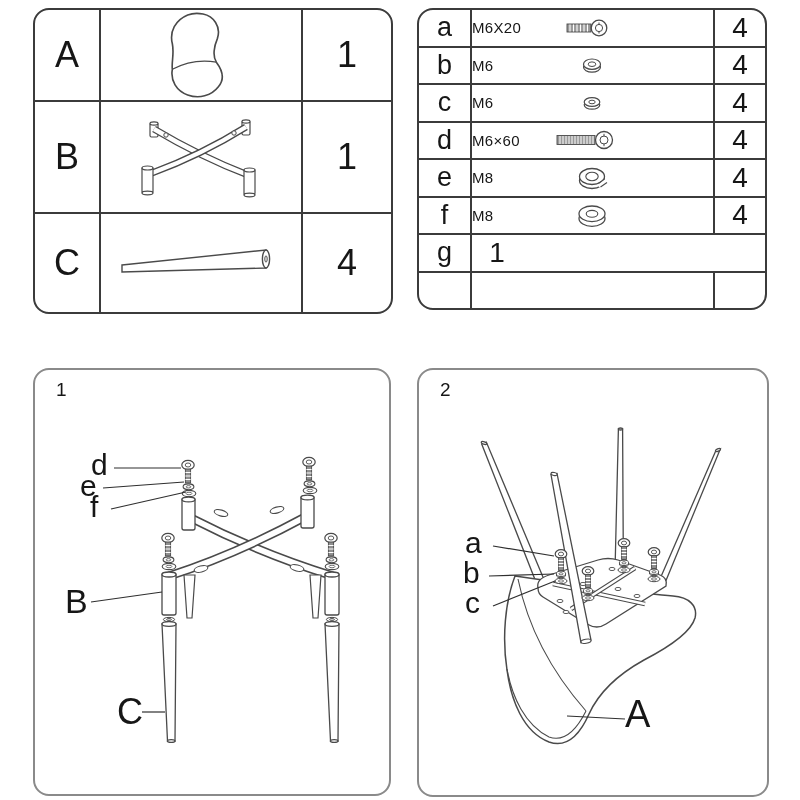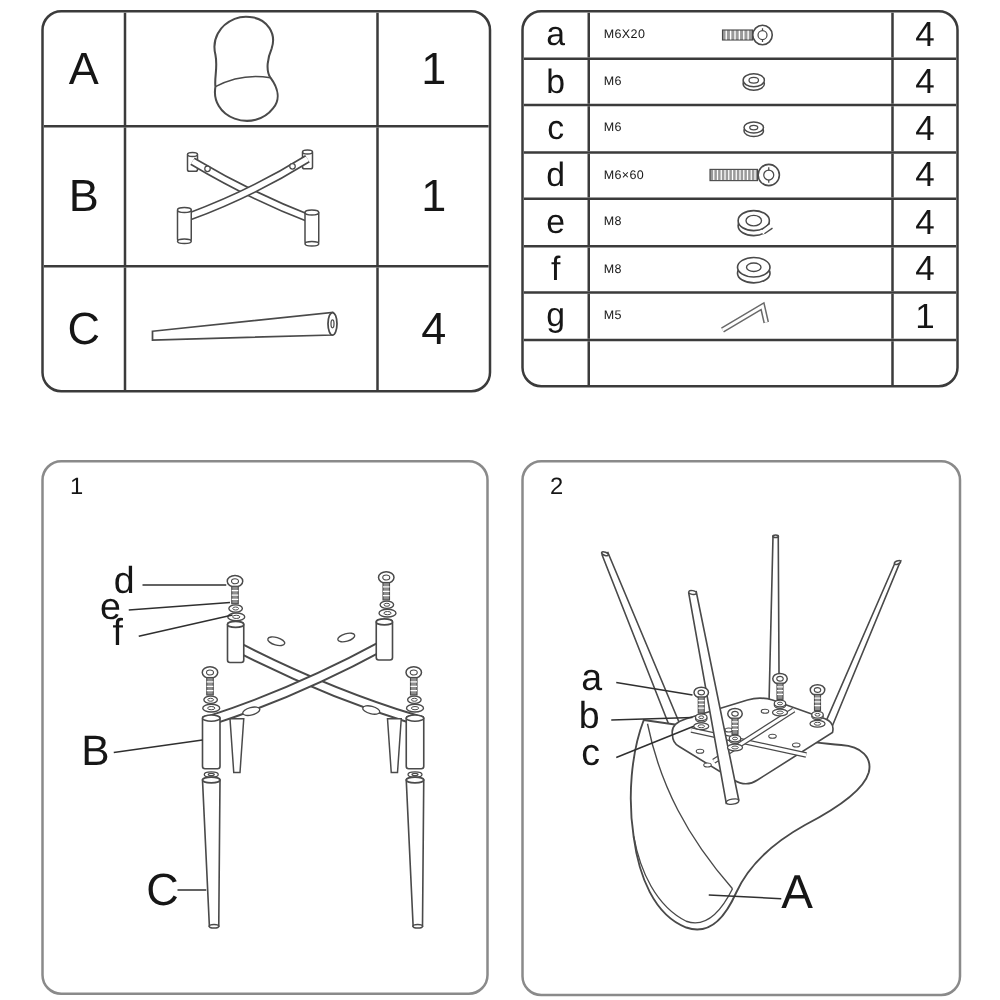"M6X20" .hrow .h-spec .spec-text { font-size: 10px -> 15px; padding-left: 11px -> none }
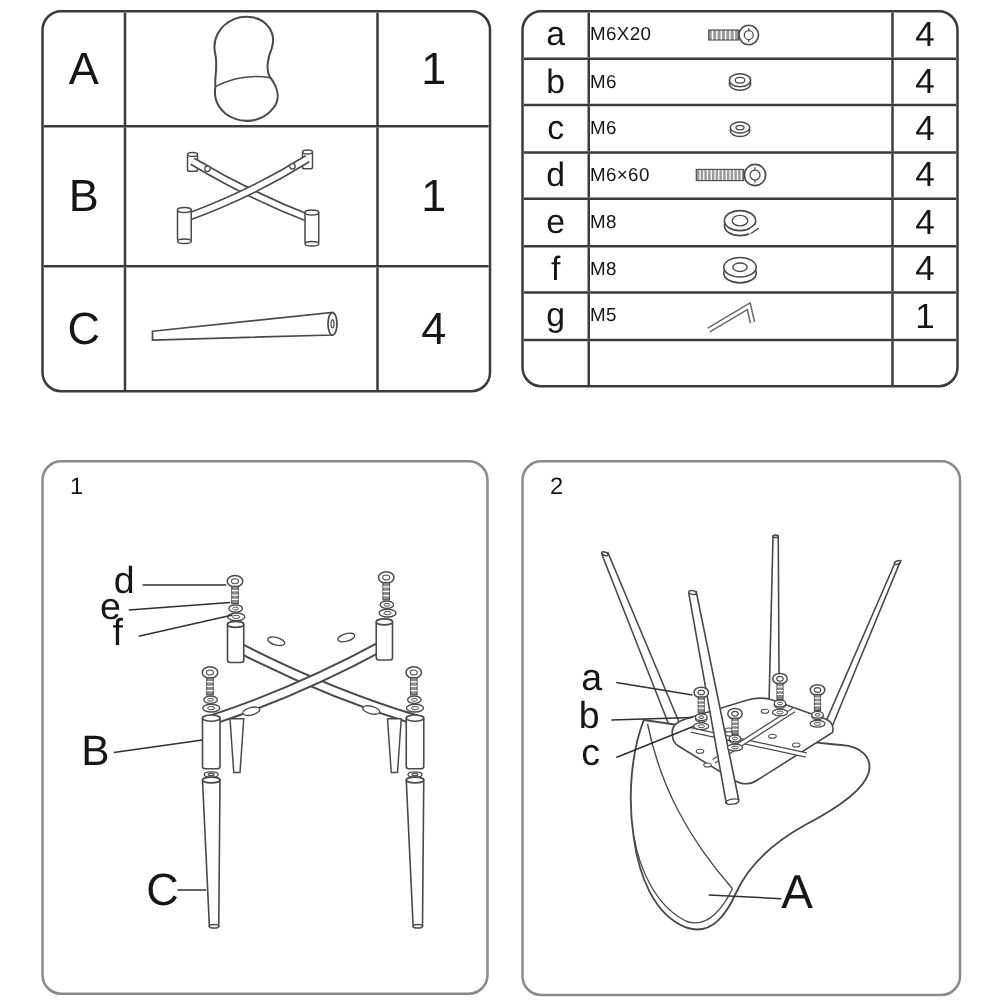"M5" div.h-spec { html: <div> <span>M5</span> <span> <svg> <path></path> <path></path> </svg> </span> </div> -> none }
